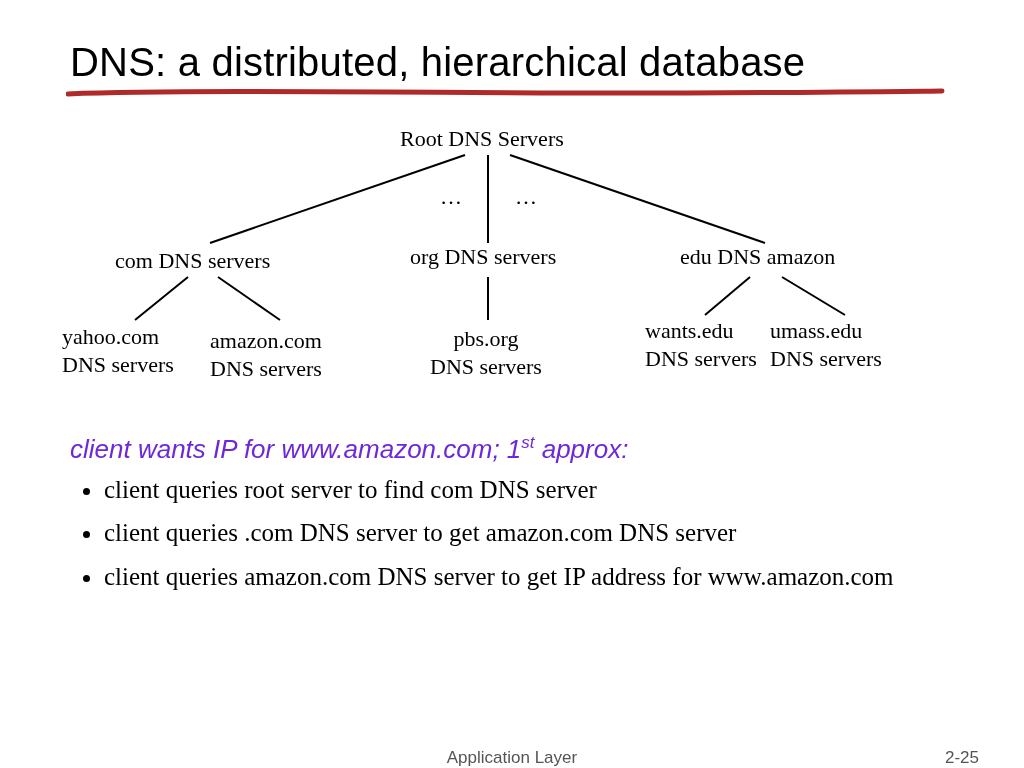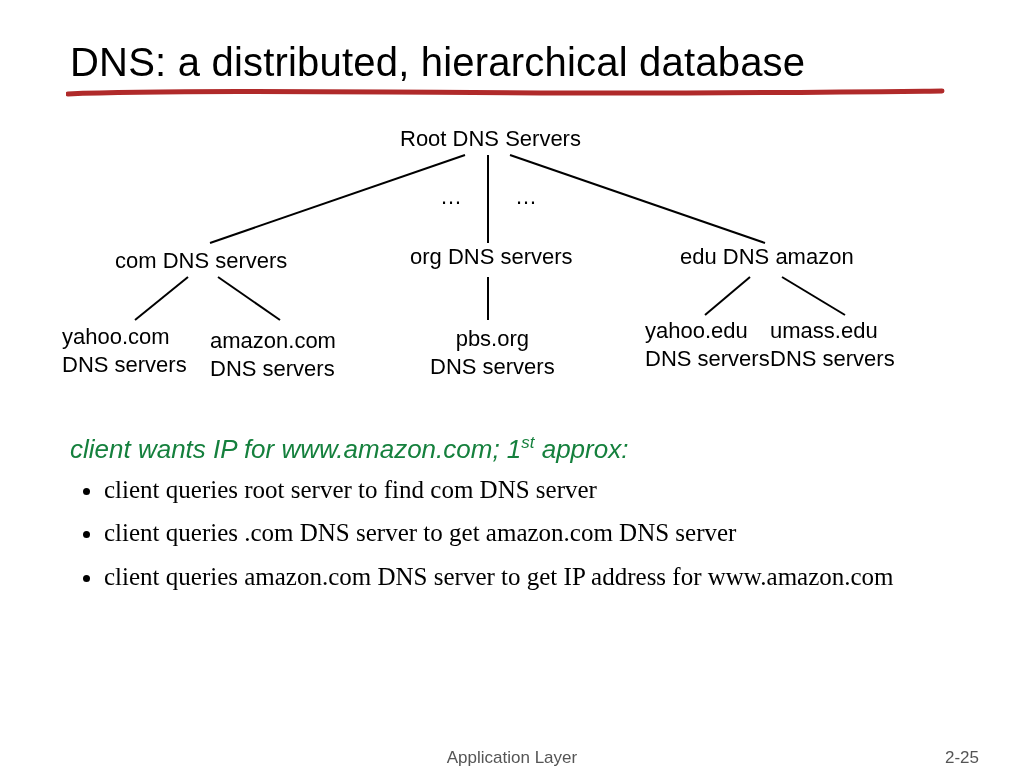"Root DNS Servers" .diagram .label { font-family: Liberation Sans, sans-serif -> Liberation Serif, serif }
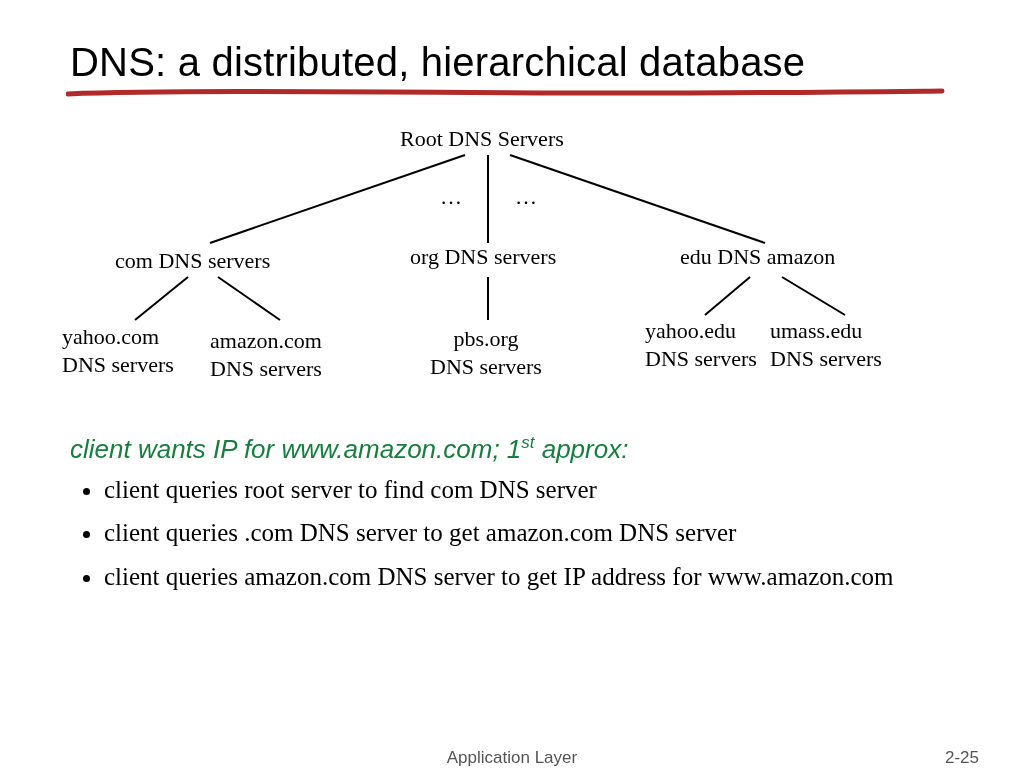"yahoo.edu" span { text: yahoo.edu -> wants.edu }
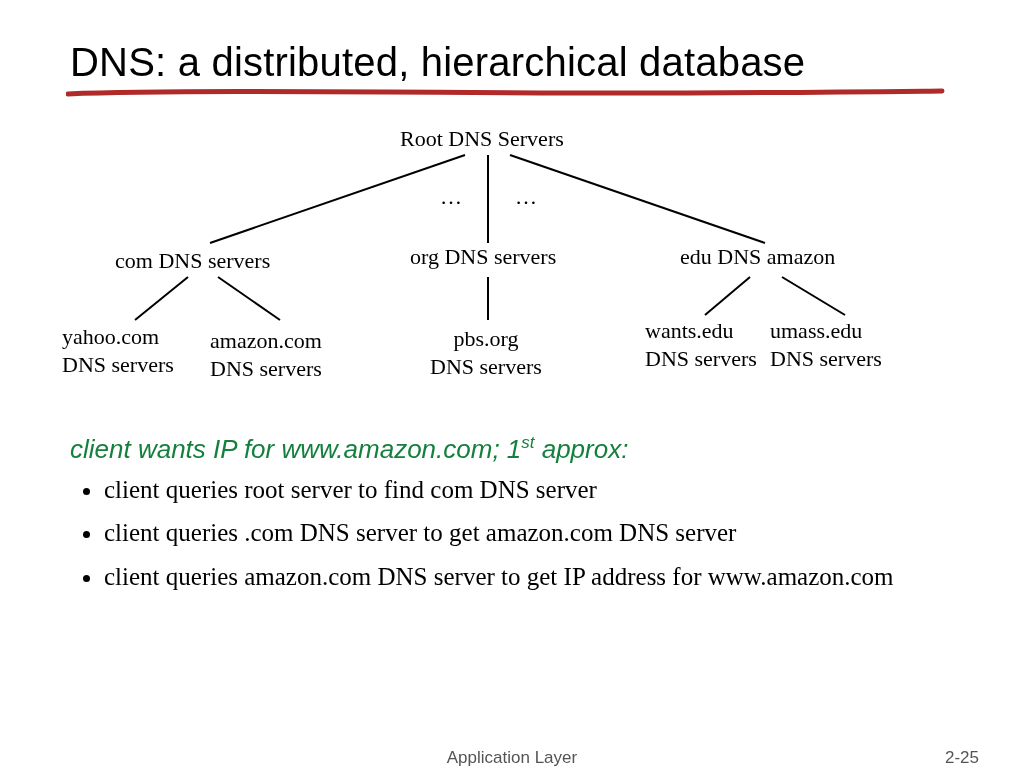"client wants IP for www.amazon.com;" .subhead { color: #15803d -> #6d28d9 }
